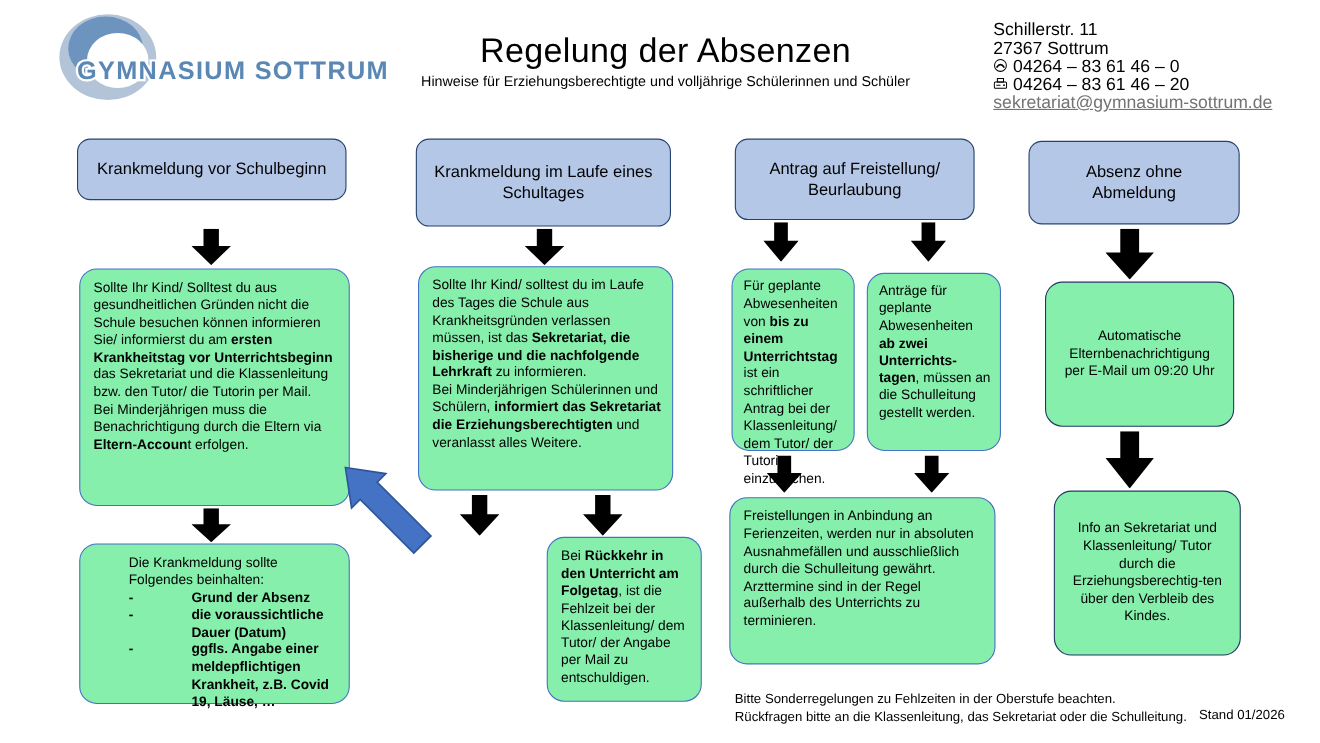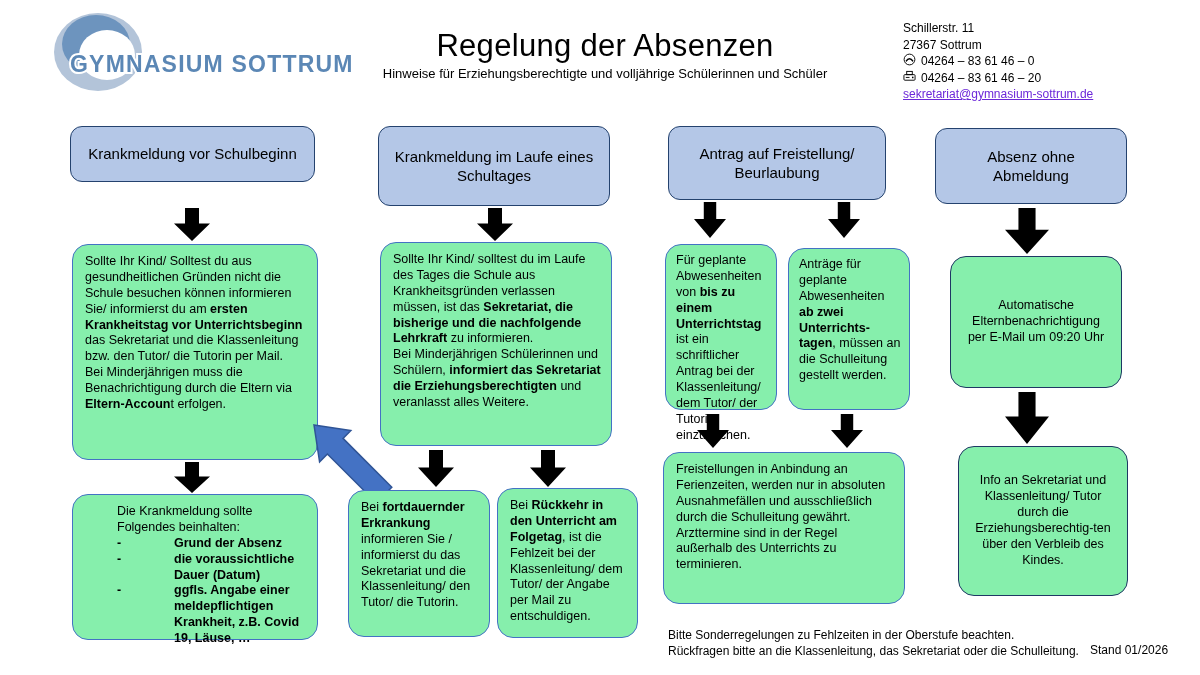"Schillerstr. 11" .contact { font-size: 12px -> 16px }
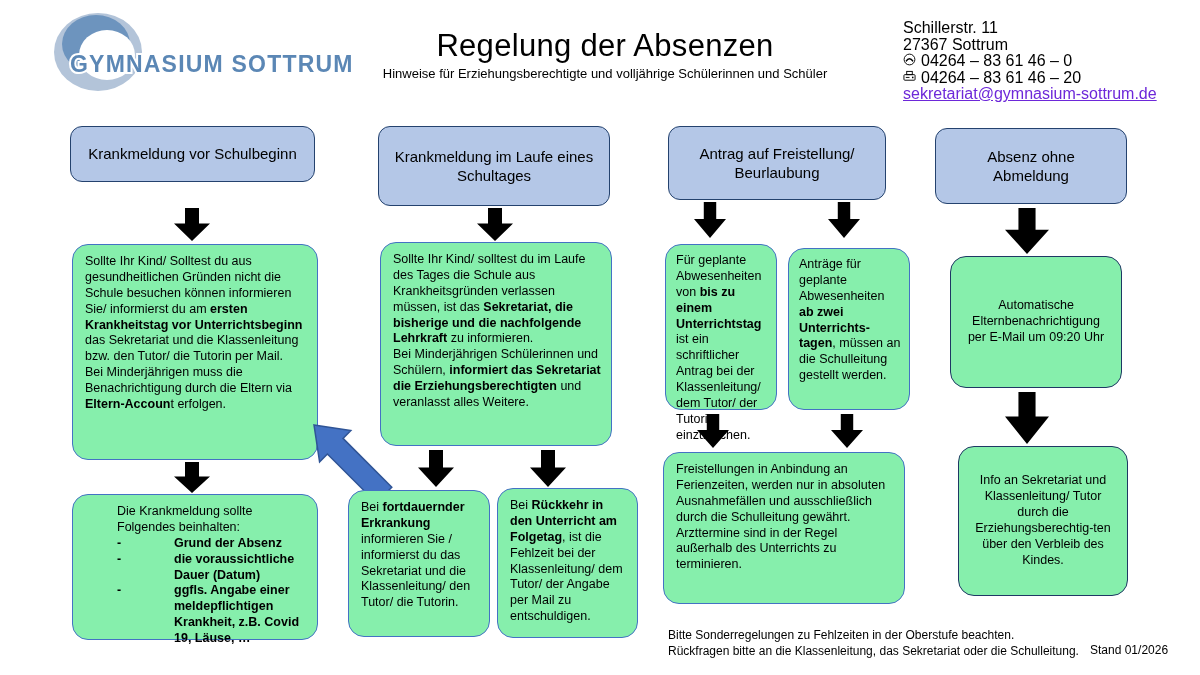"sekretariat@gymnasium-sottrum.de" .contact a { color: #6d28d9 -> #737373 }
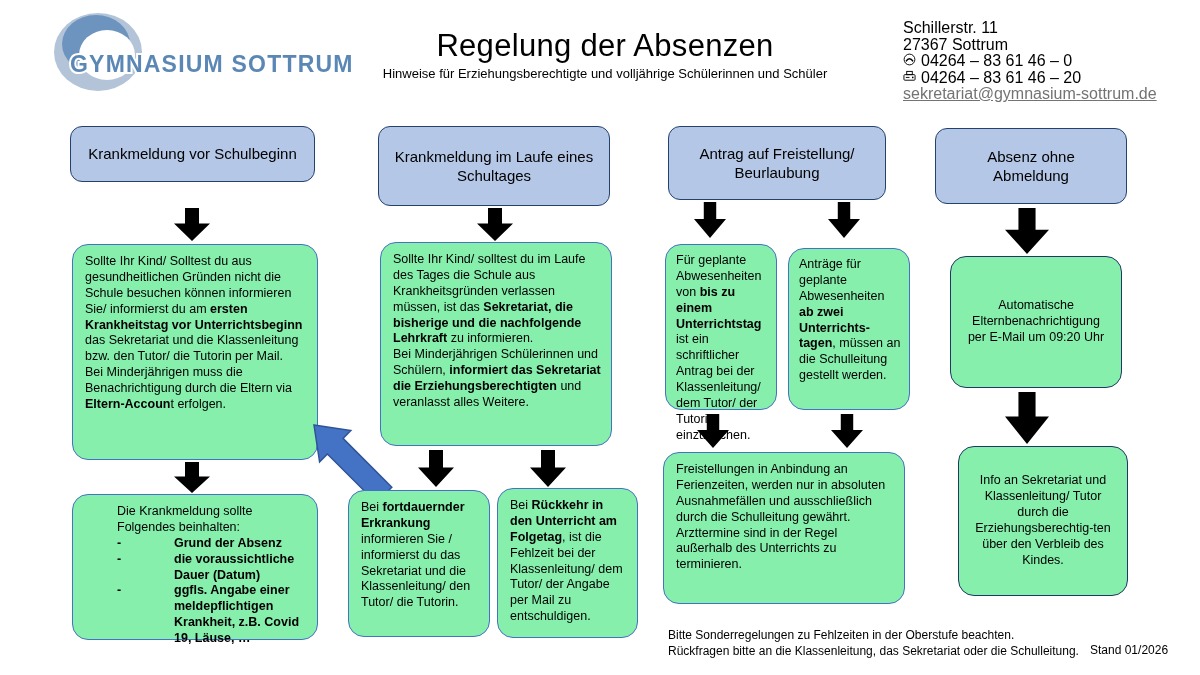"Bei fortdauernder Erkrankung informieren" div.gbox { html: <div> <div><span>Bei </span><span>fortdauernder Erkrankung</span><span> informieren Sie / informierst du das Sekretariat und die Klassenleitung/ den Tutor/ die Tutorin.</span></div> </div> -> none }
